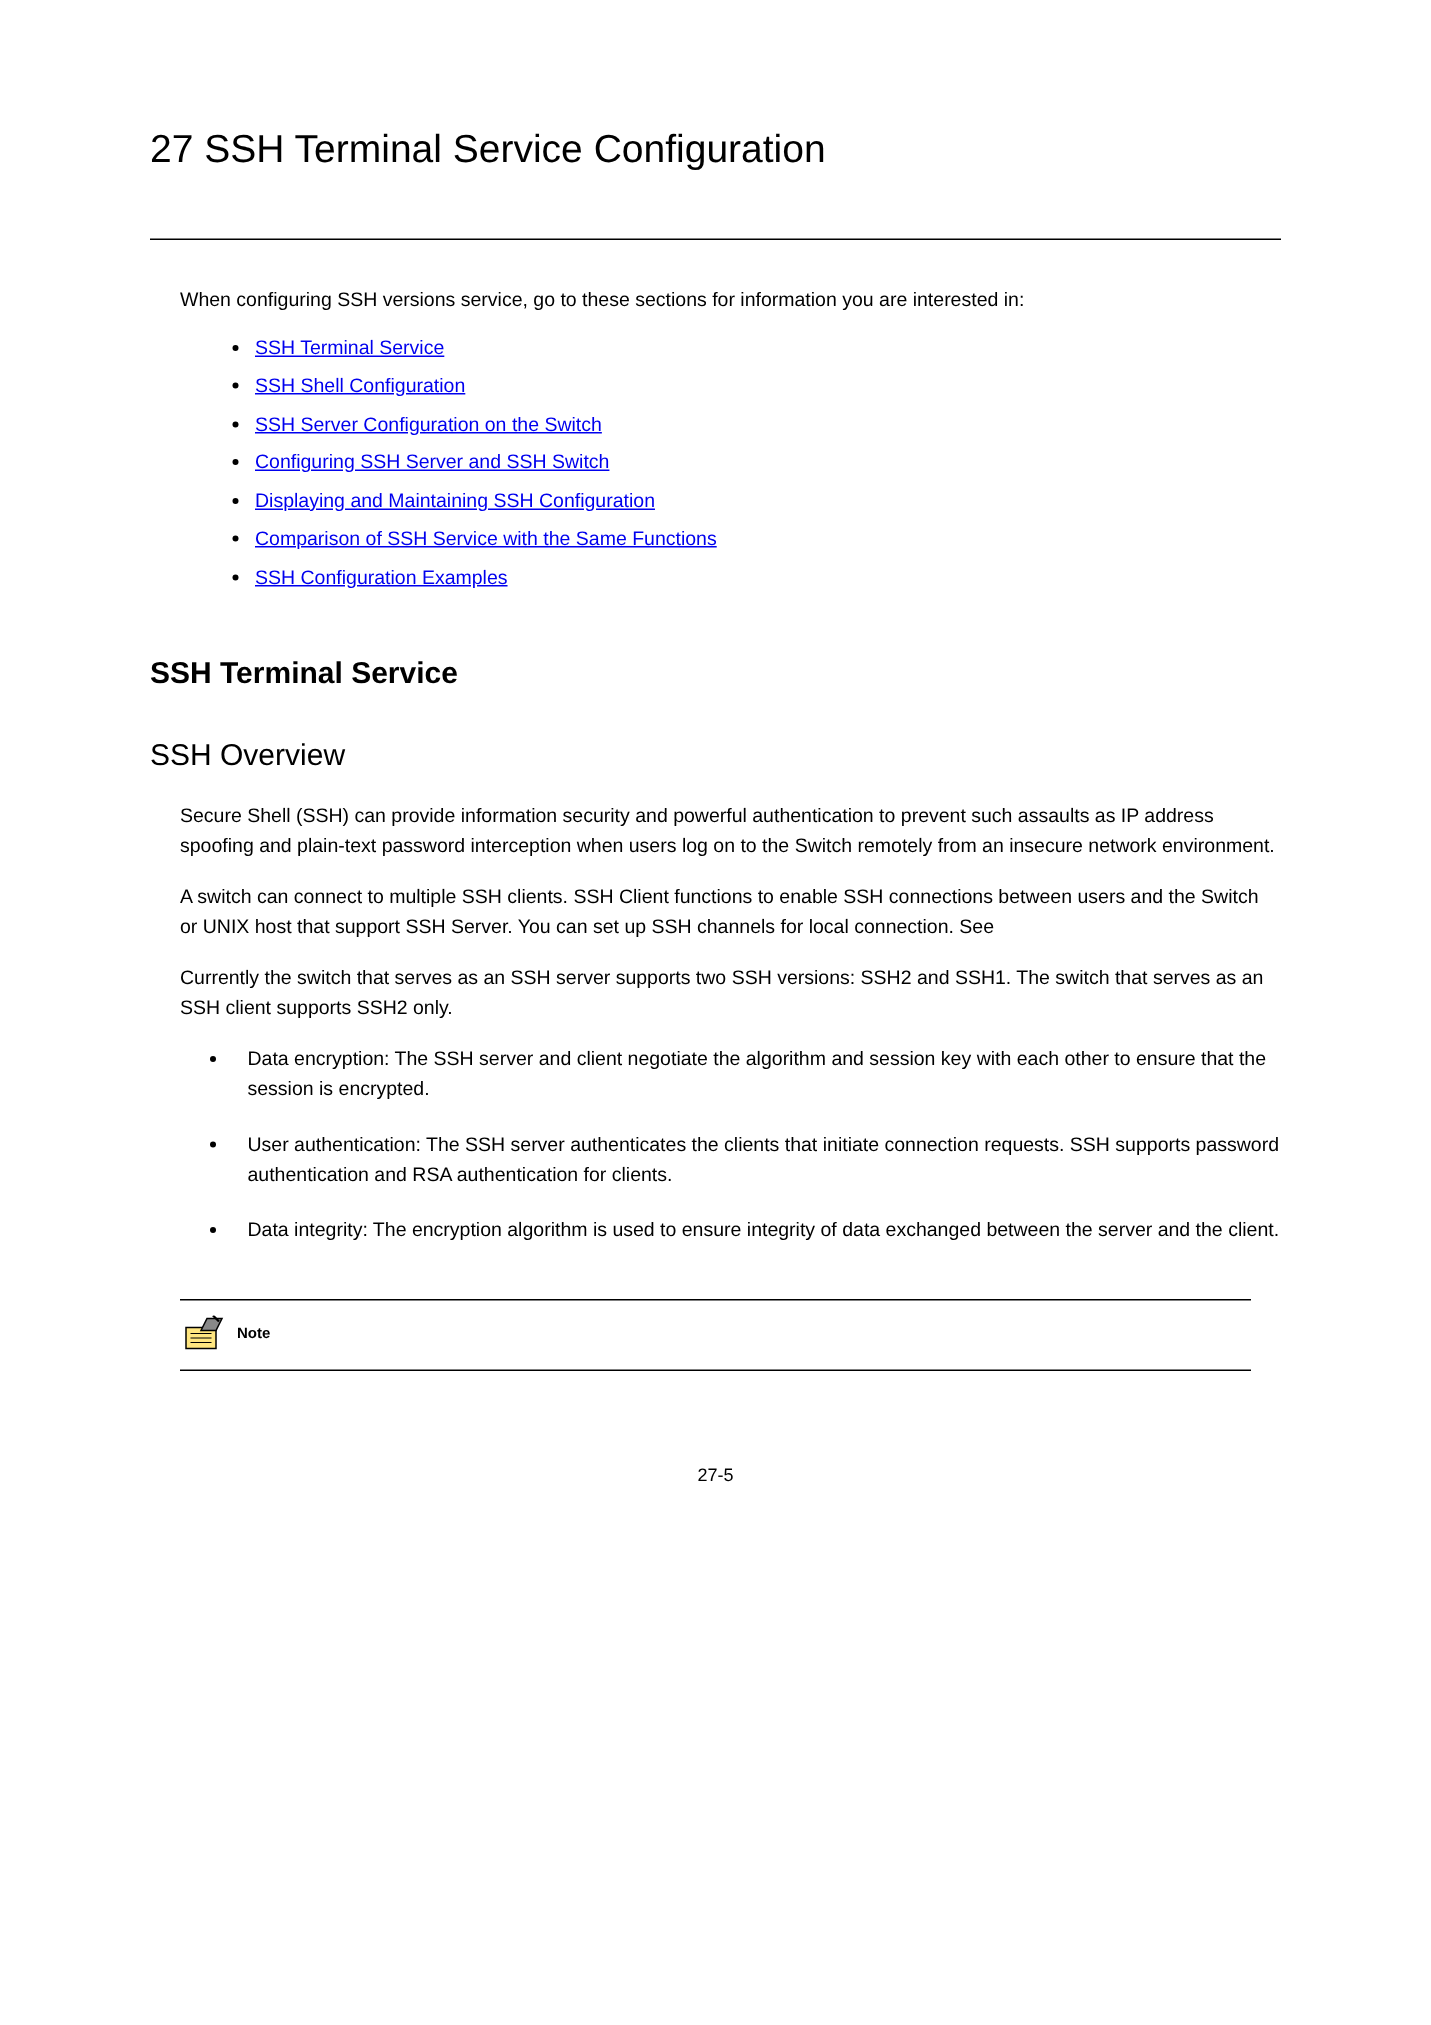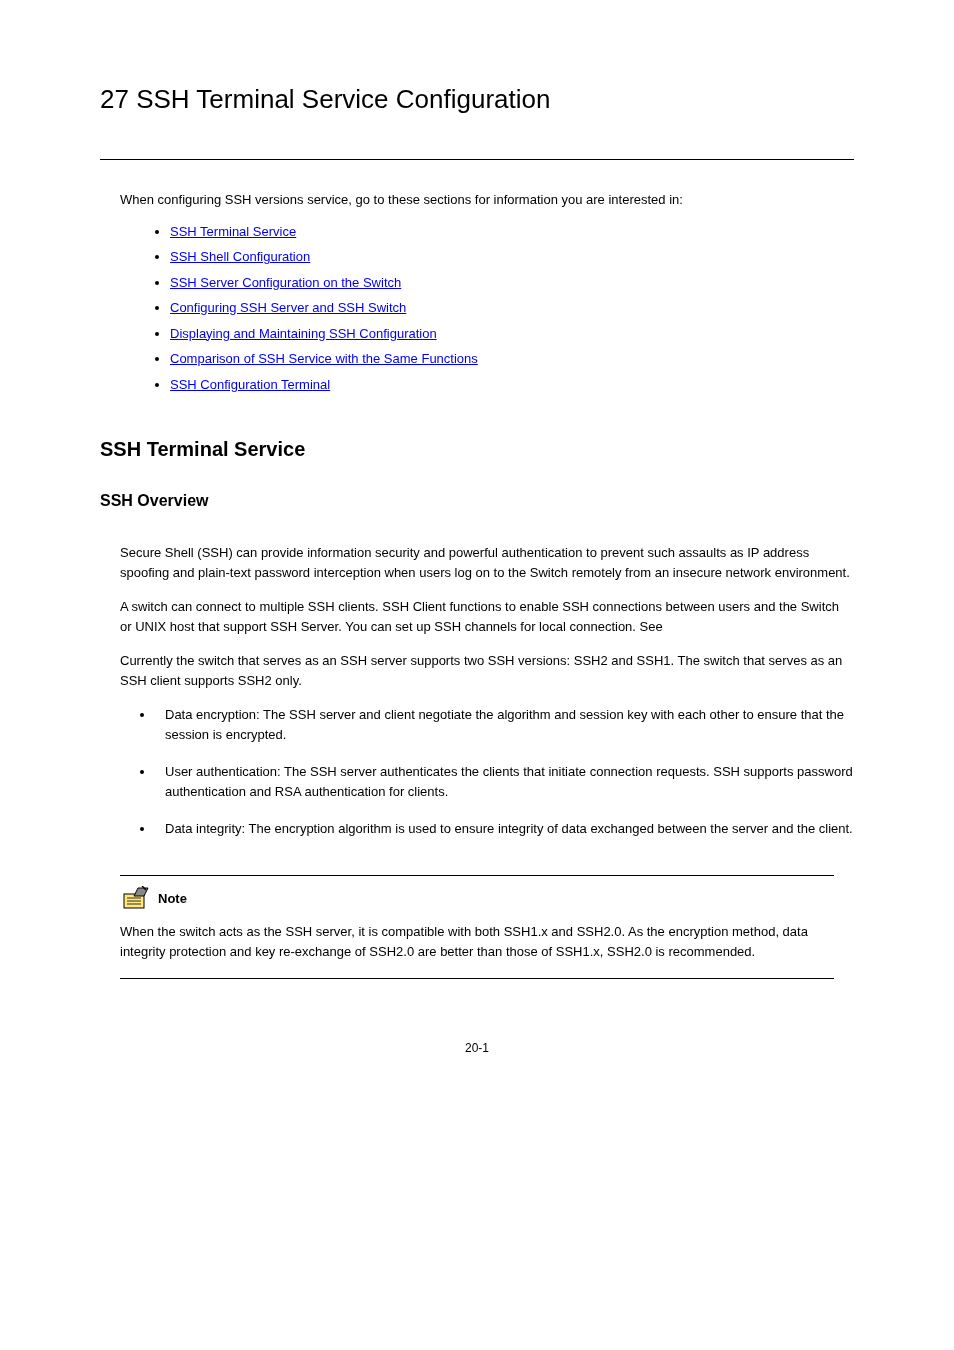"SSH Configuration Terminal" a { text: Terminal -> Examples }
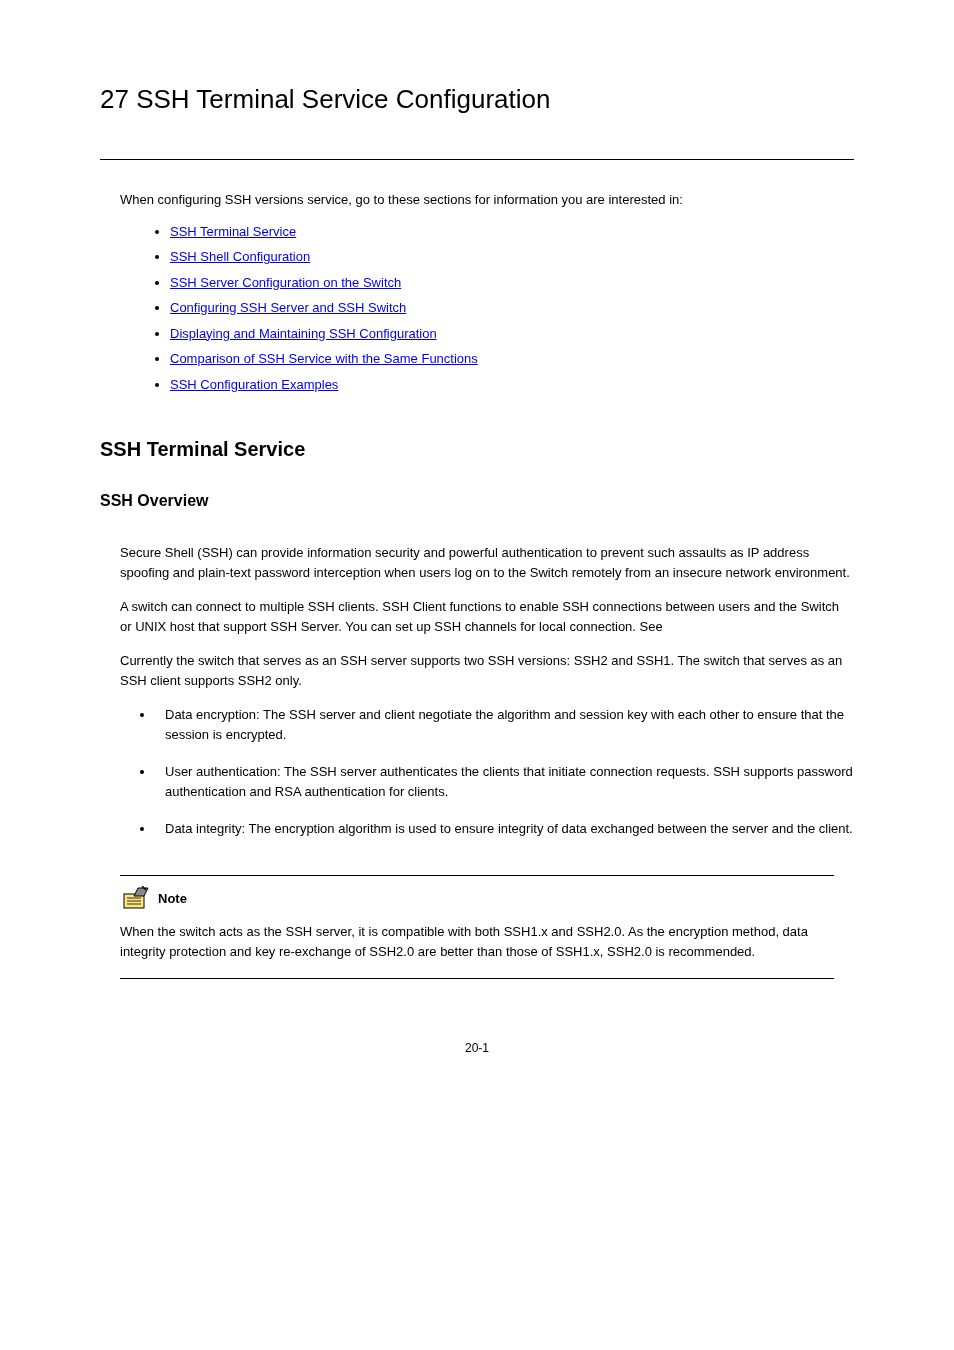"SSH Overview" .subsection-heading { font-size: 16px -> 20px; font-weight: bold -> normal; margin-bottom: 30px -> 15px }
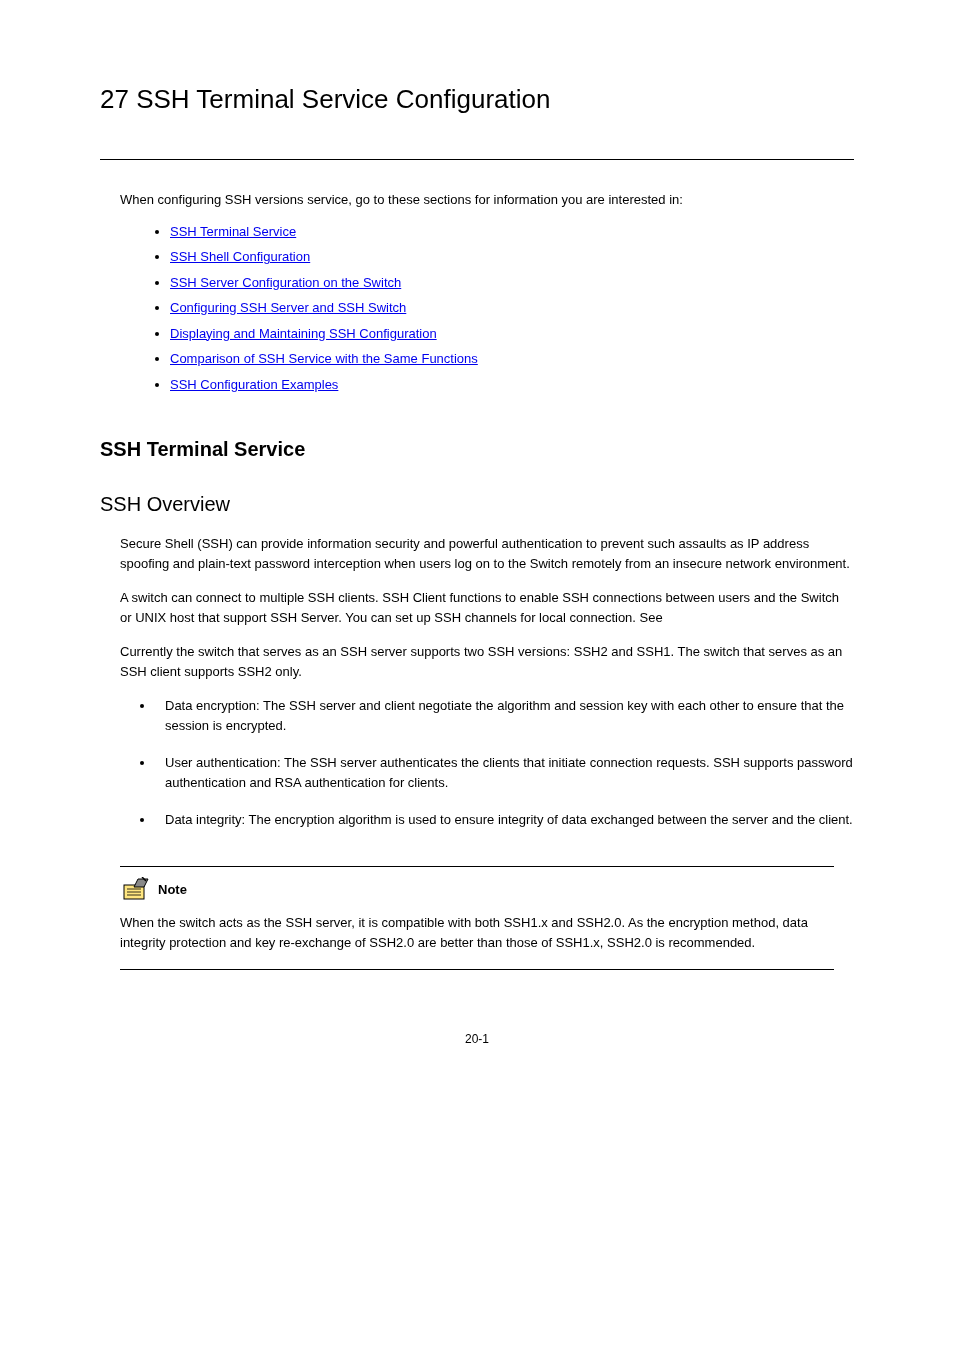"Note" .note-label { font-size: 13px -> 10px }
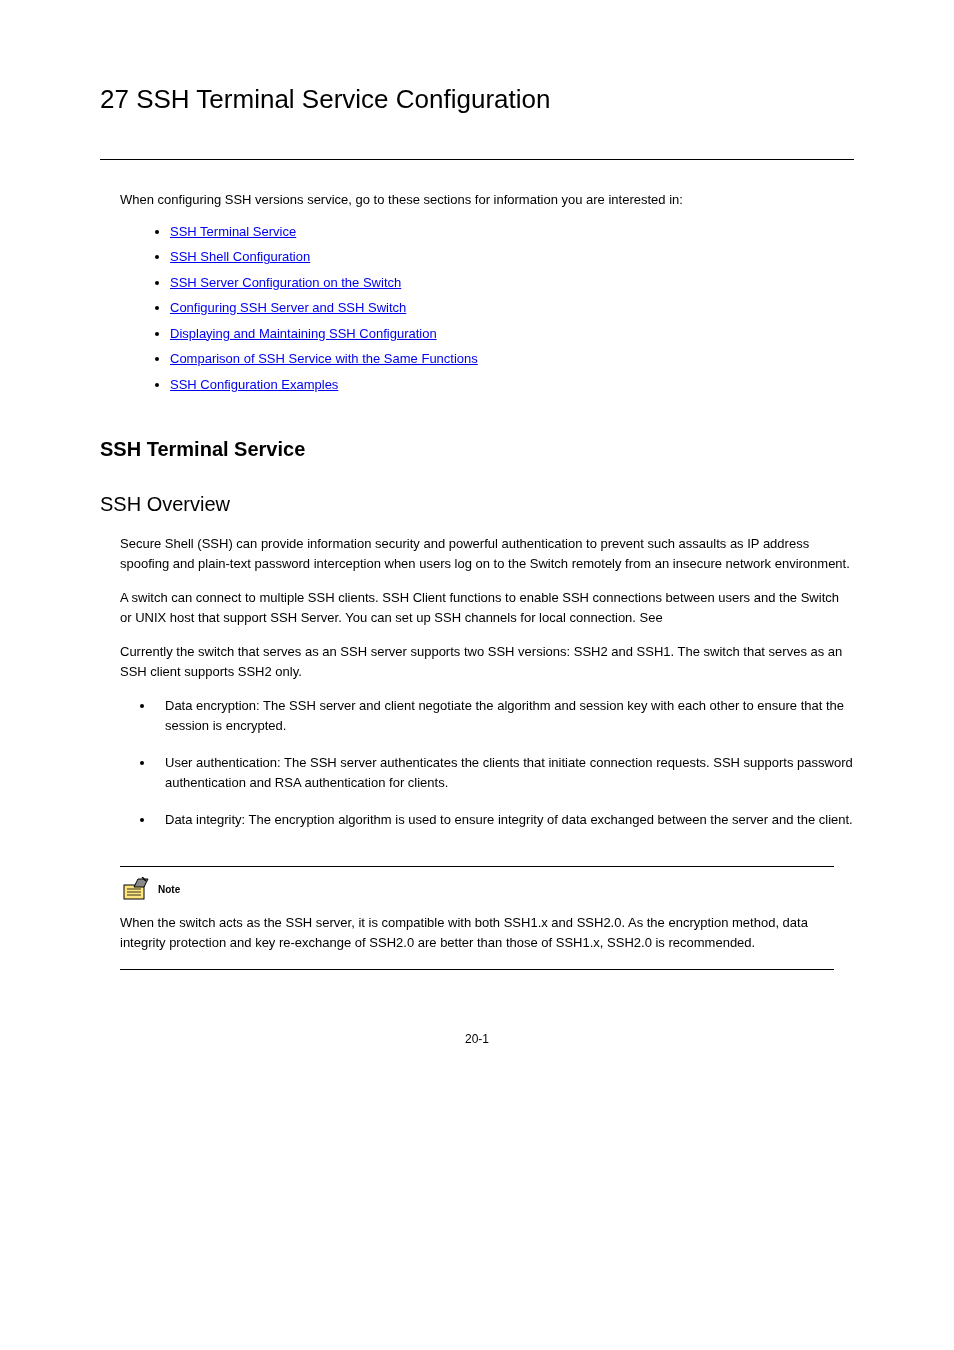"When the switch acts as" p.note-text { html: <p>When the switch acts as the SSH server, it is compatible with both SSH1.x and SSH2.0. As the encryption method, data integrity protection and key re-exchange of SSH2.0 are better than those of SSH1.x, SSH2.0 is recommended.</p> -> none }
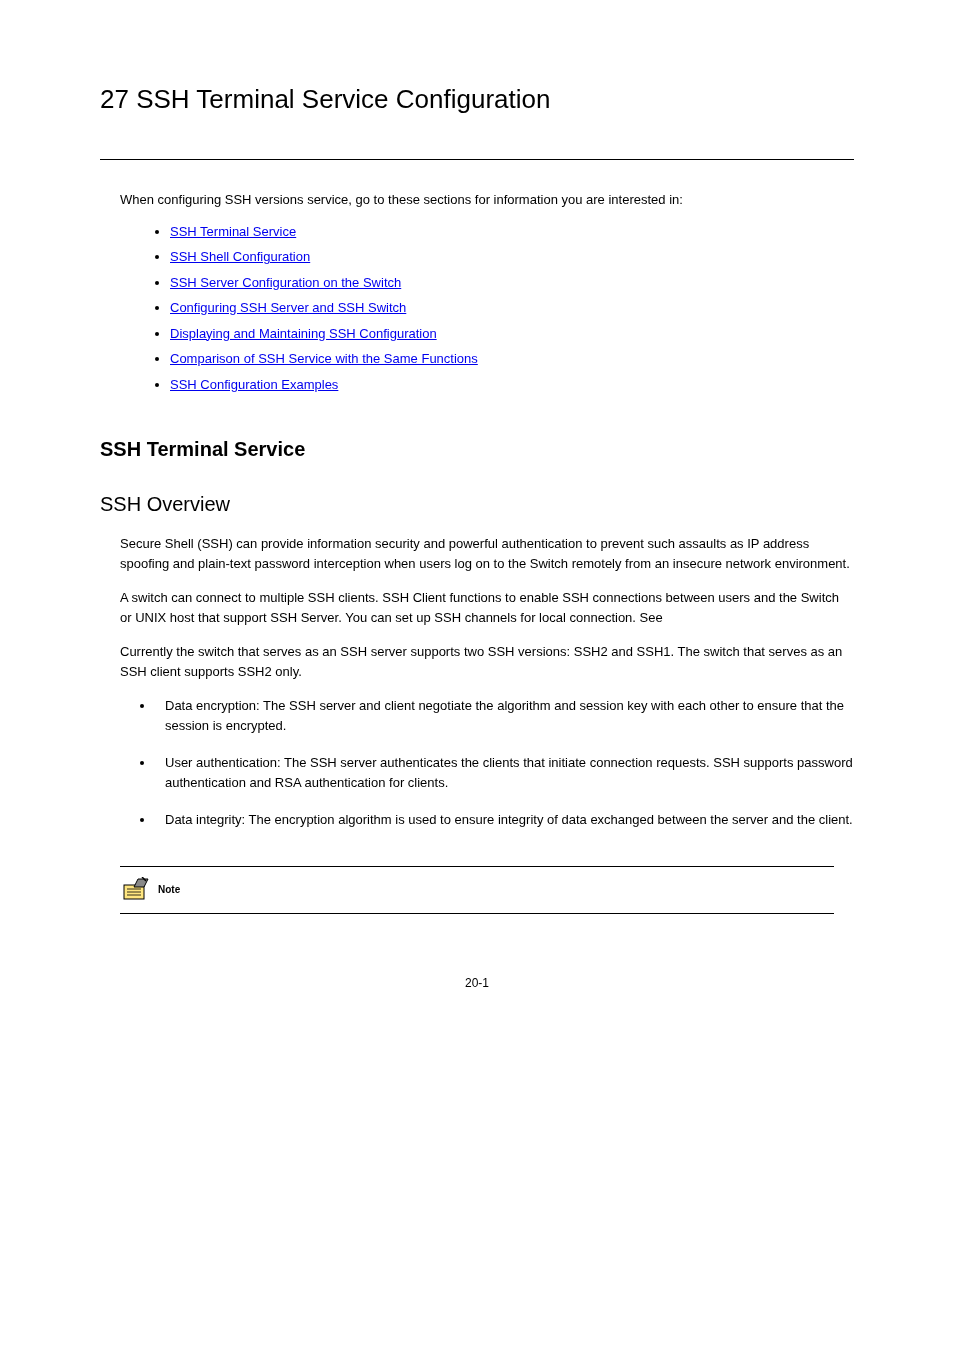"20-1" div.page-number { text: 20-1 -> 27-5 }
